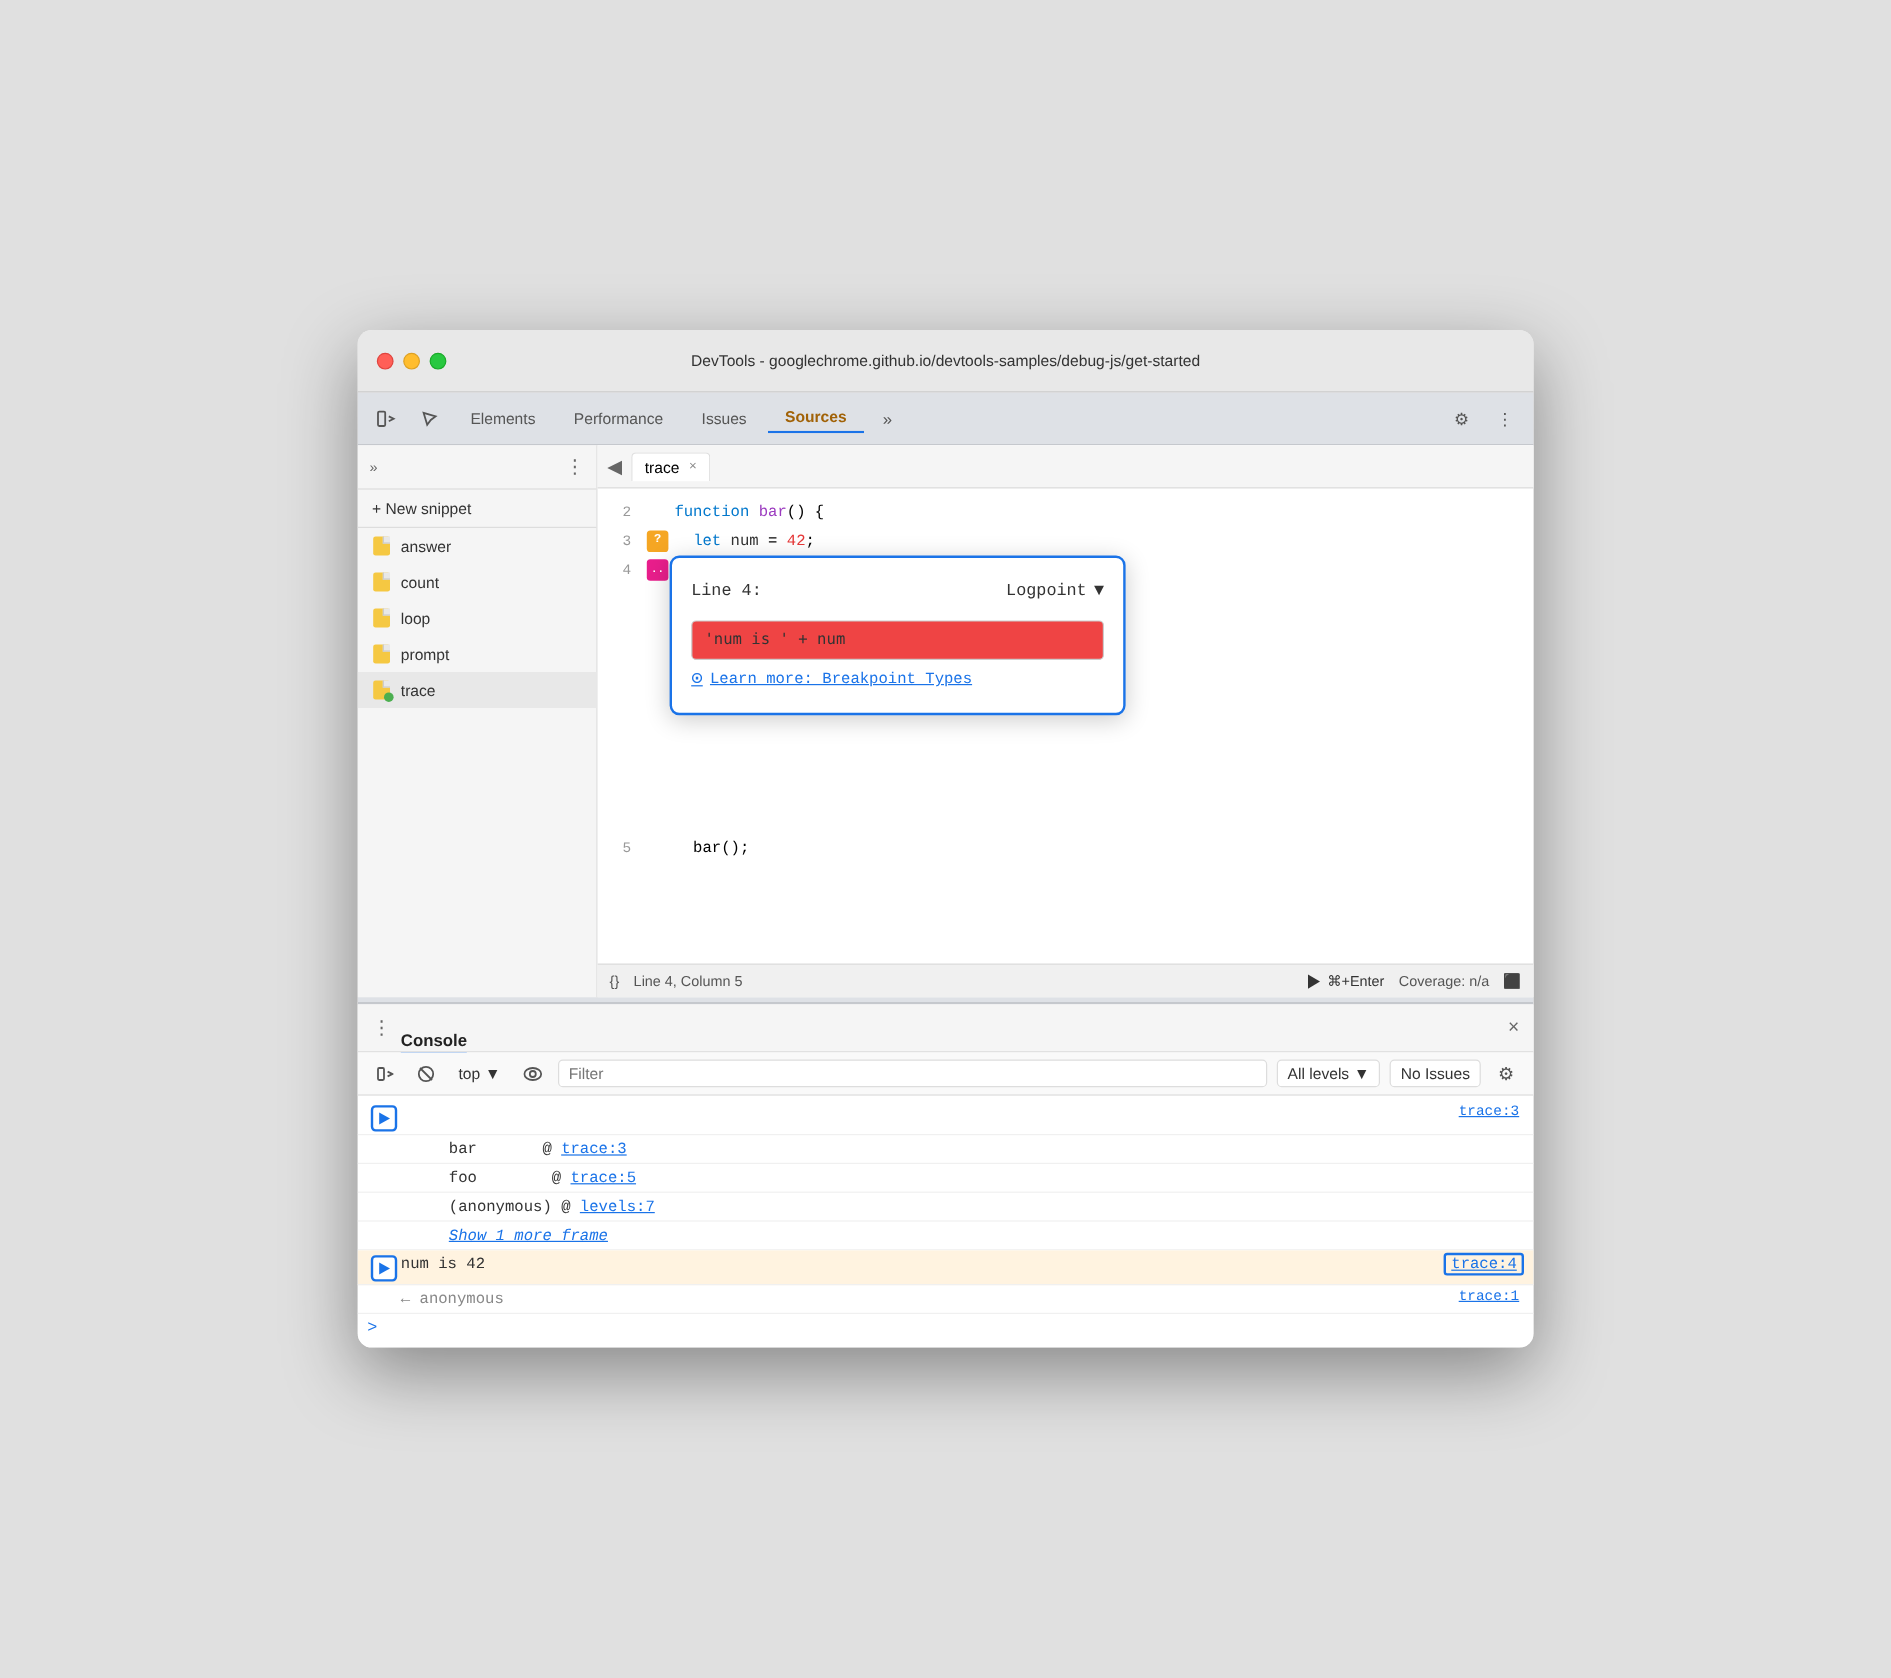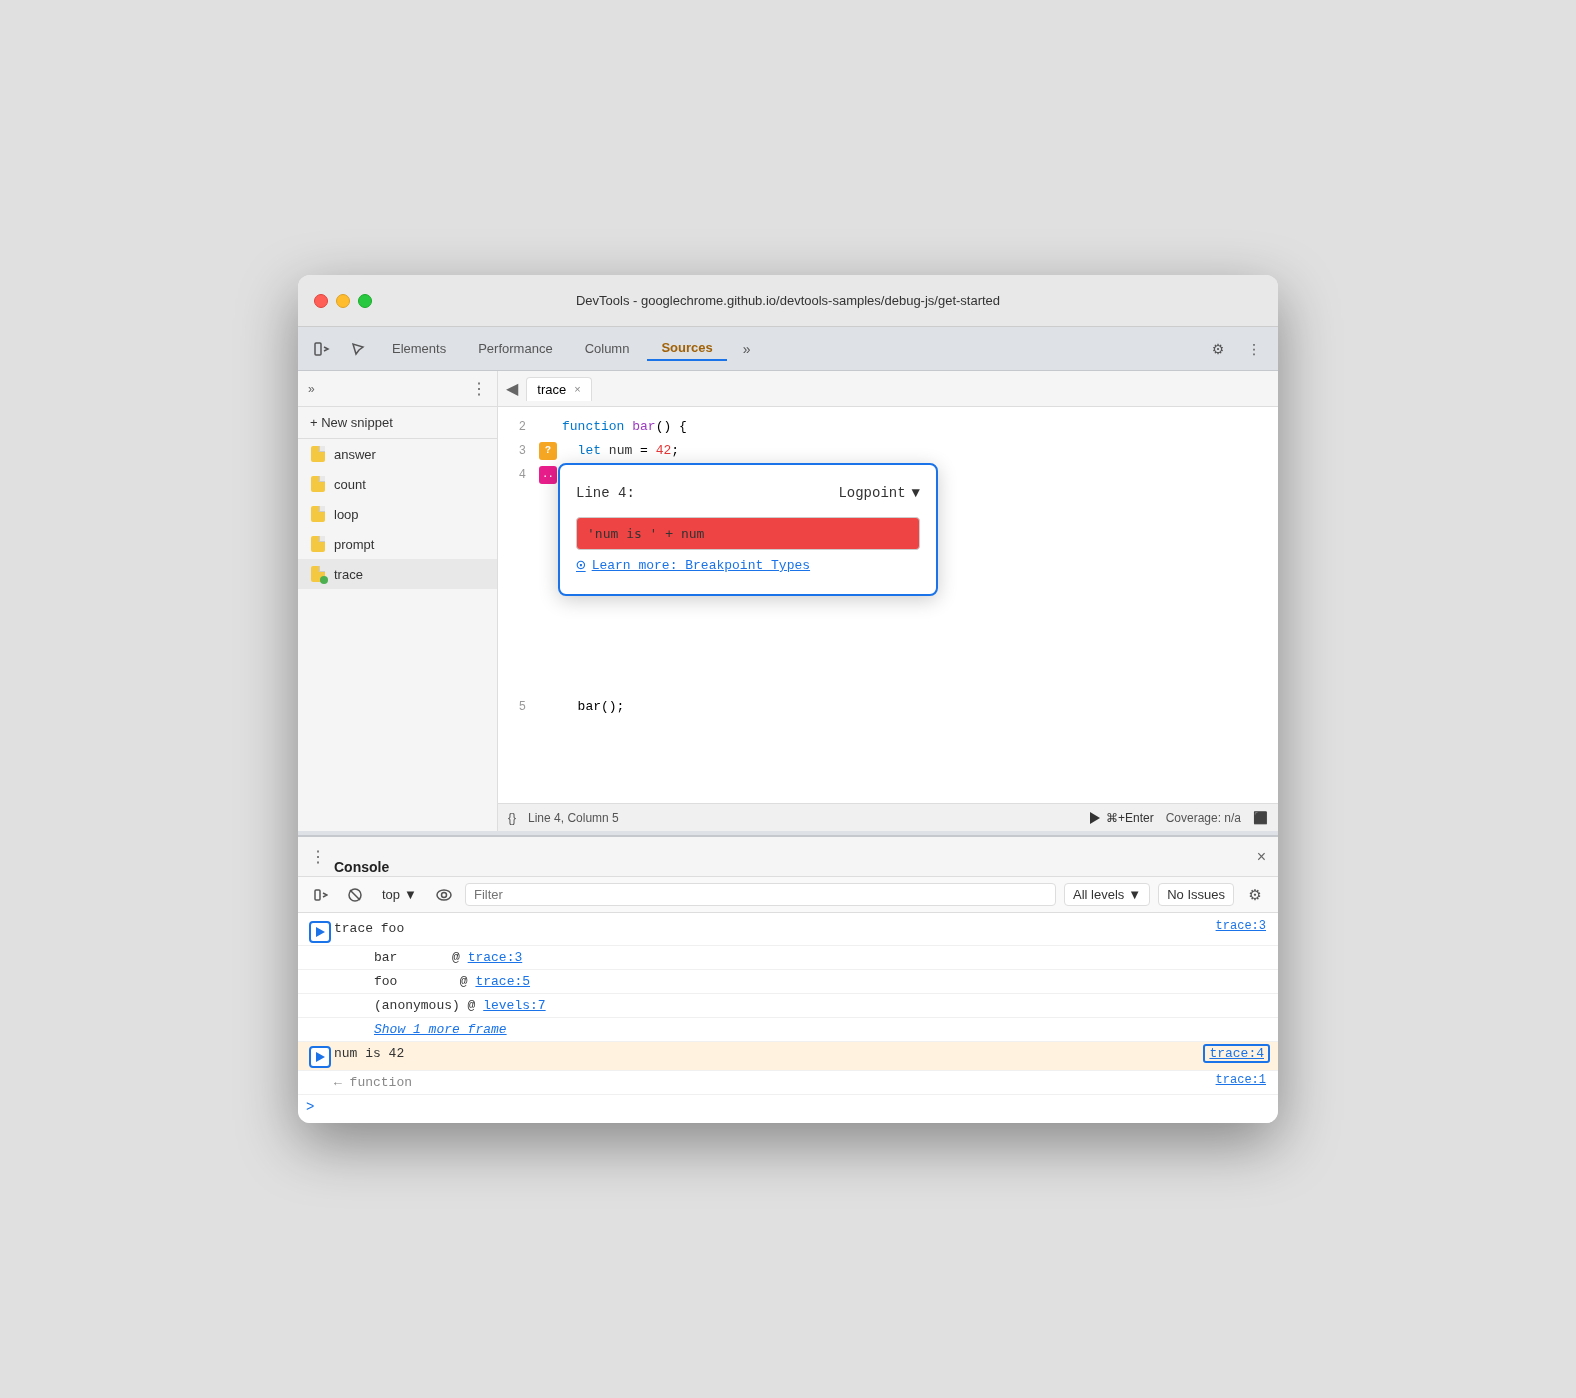"Column" div.tab-item { text: Column -> Issues }
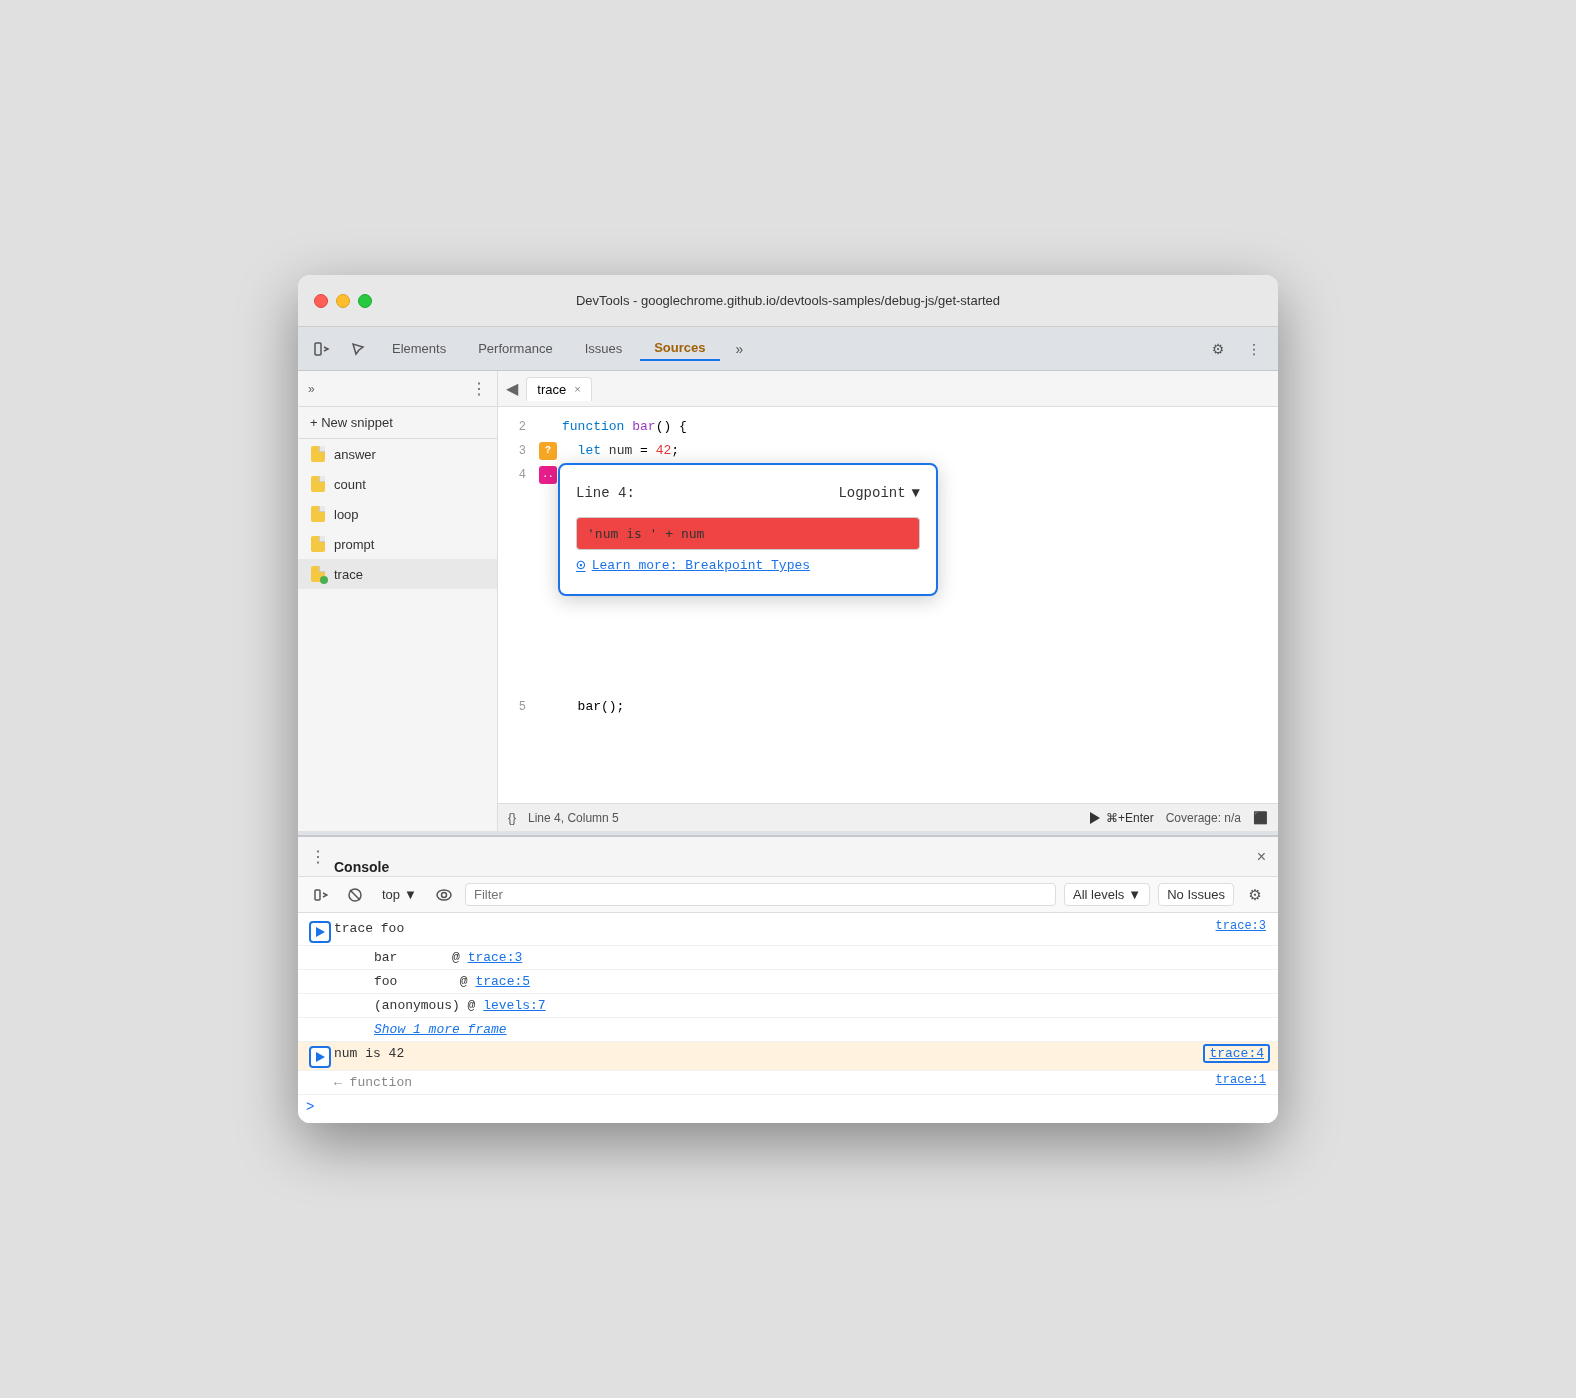"trace foo" span.console-msg { html: <span>trace foo</span> -> none }
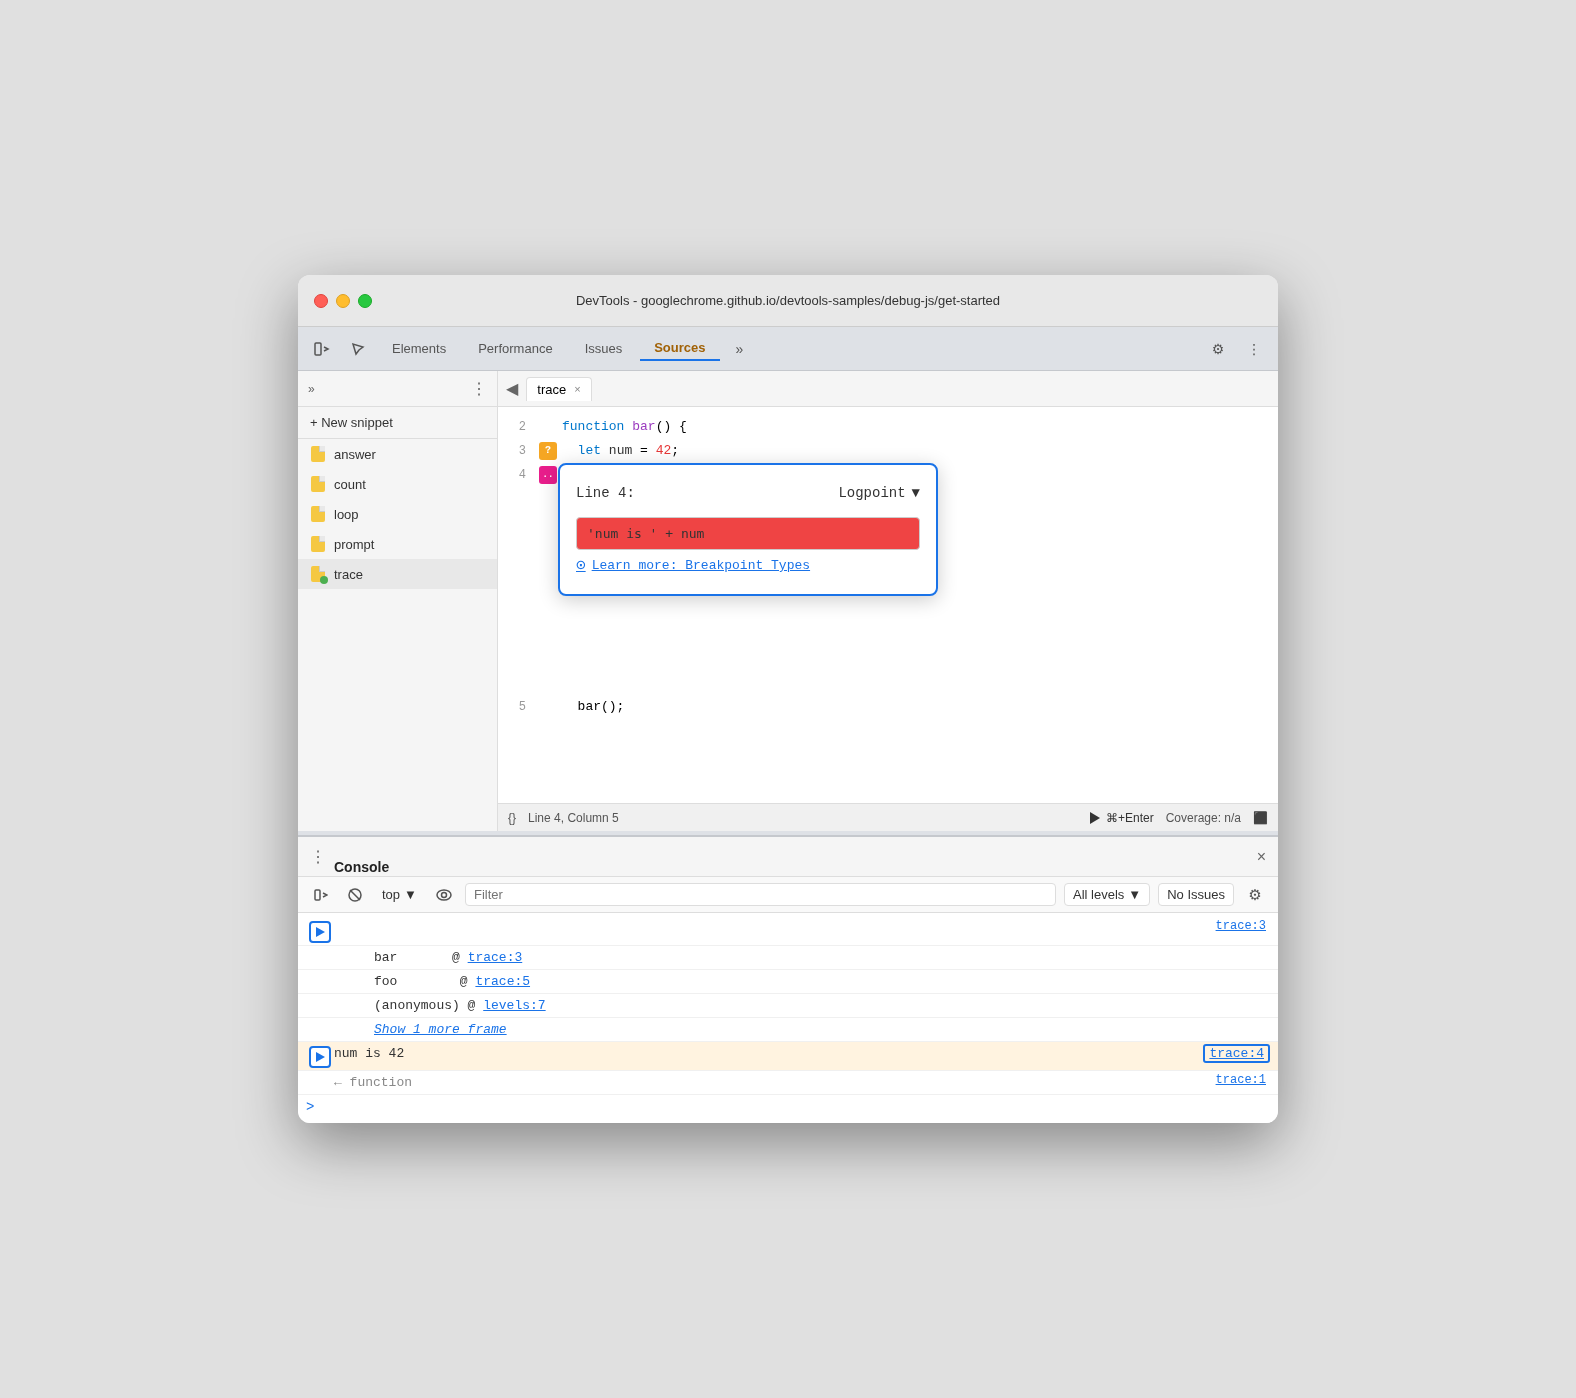"← function" span.gray-text { text: function -> anonymous }
